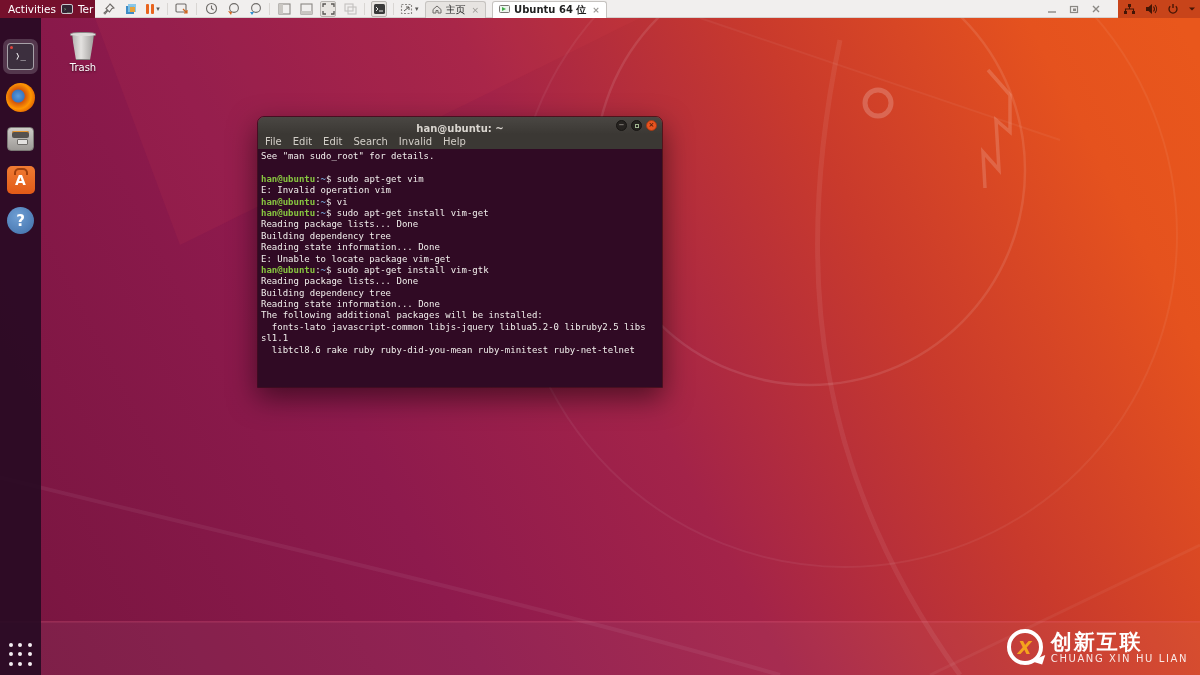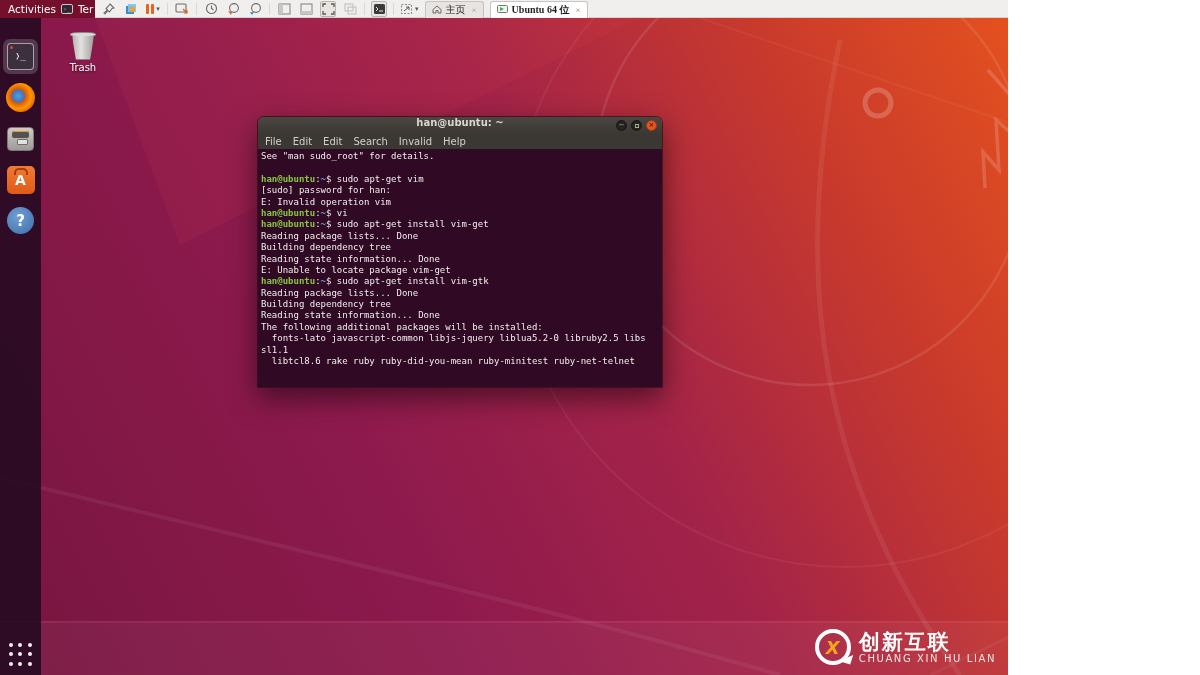"Activities" #screen { width: 1008px -> 1200px }
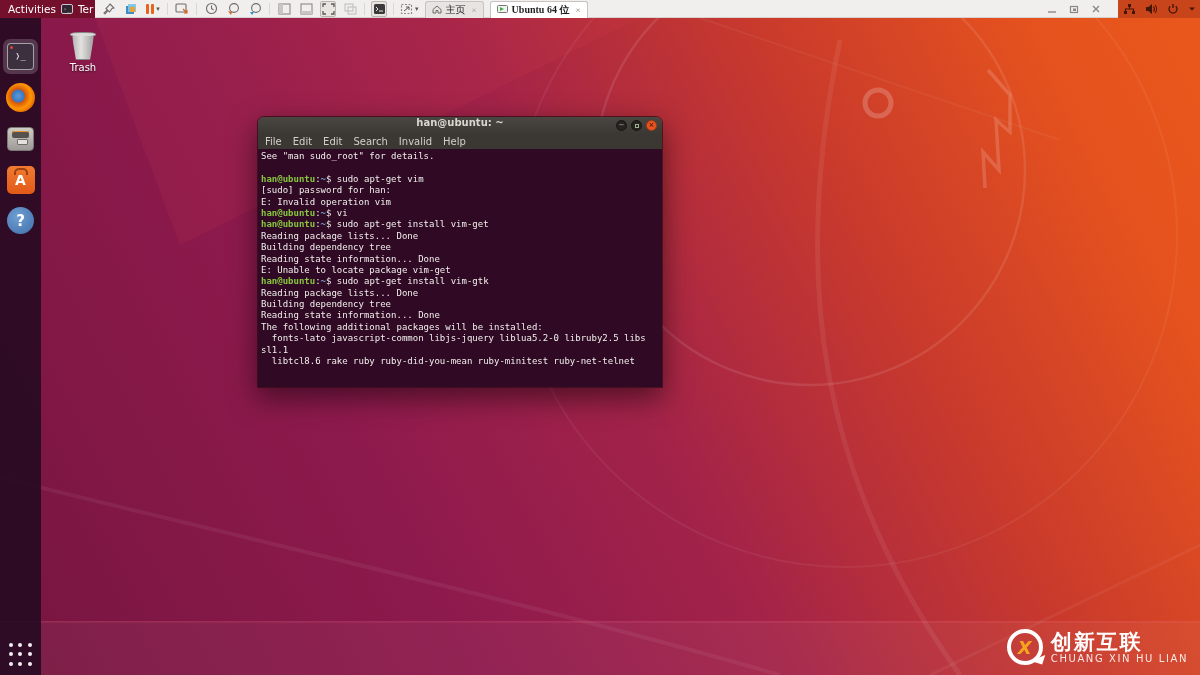"主页" .tab { font-family: Liberation Serif, serif -> none }
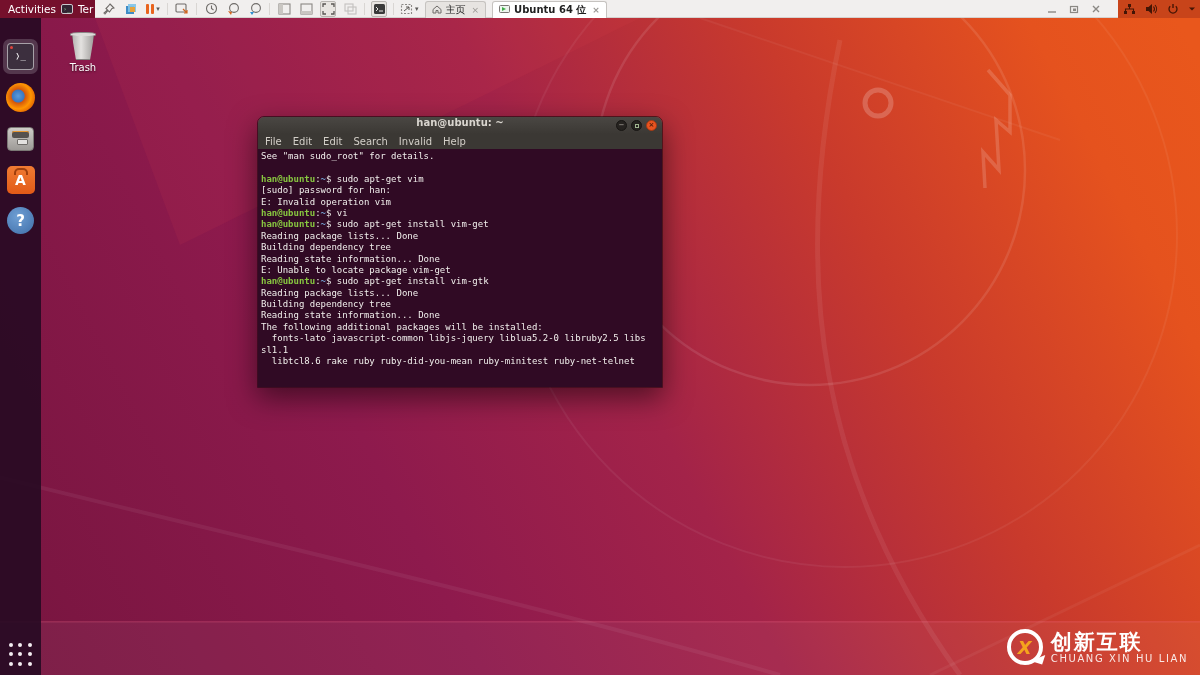"han@ubuntu: ~" #term-titlebar { align-items: flex-start -> flex-end }
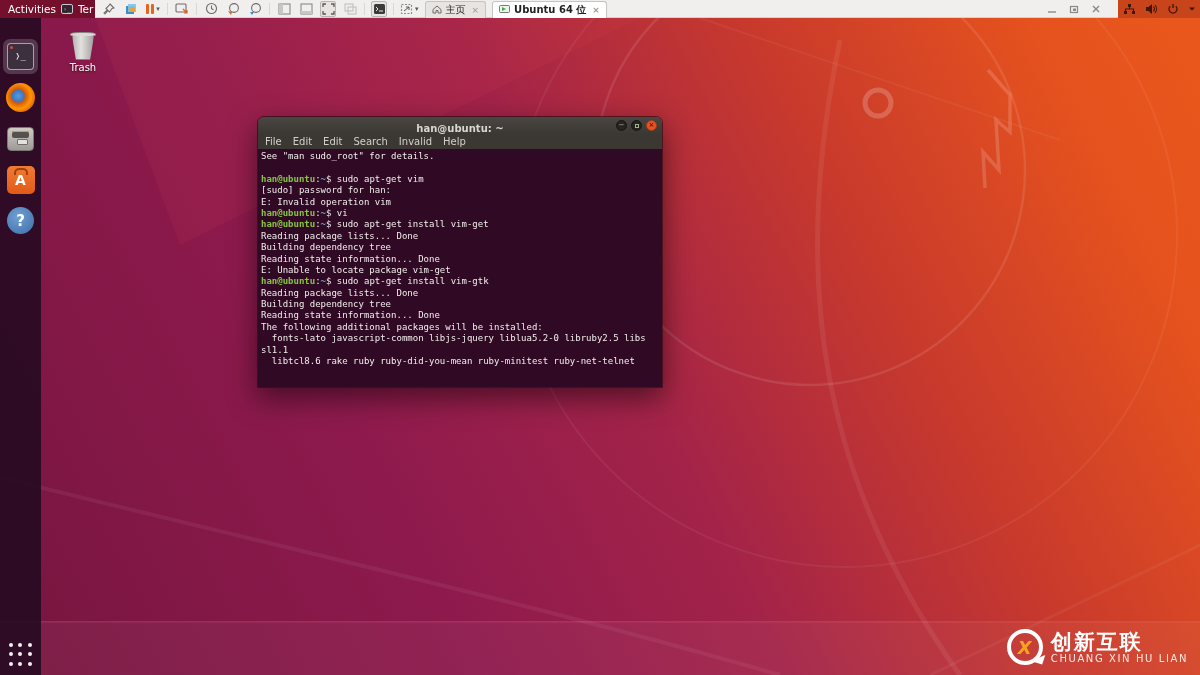"[sudo] password for han:" div.term-line { html: <div><span>[sudo] password for han: </span></div> -> none }
